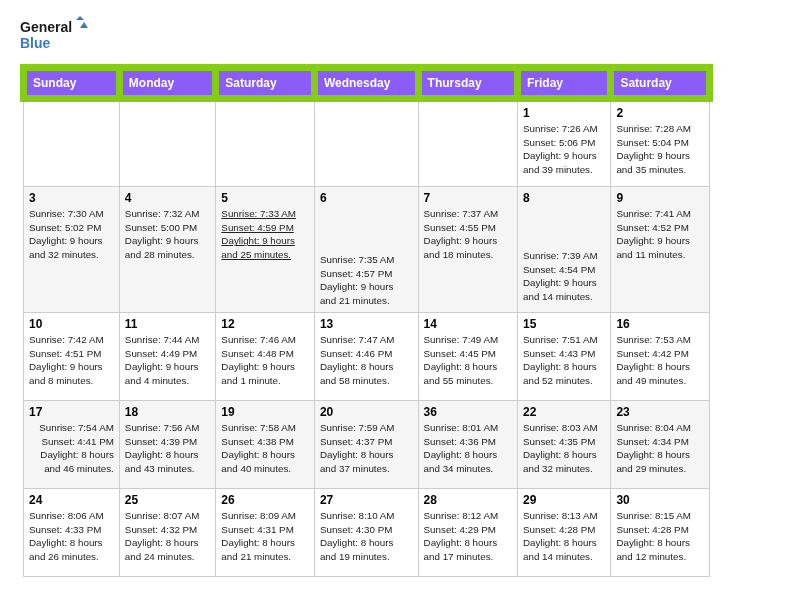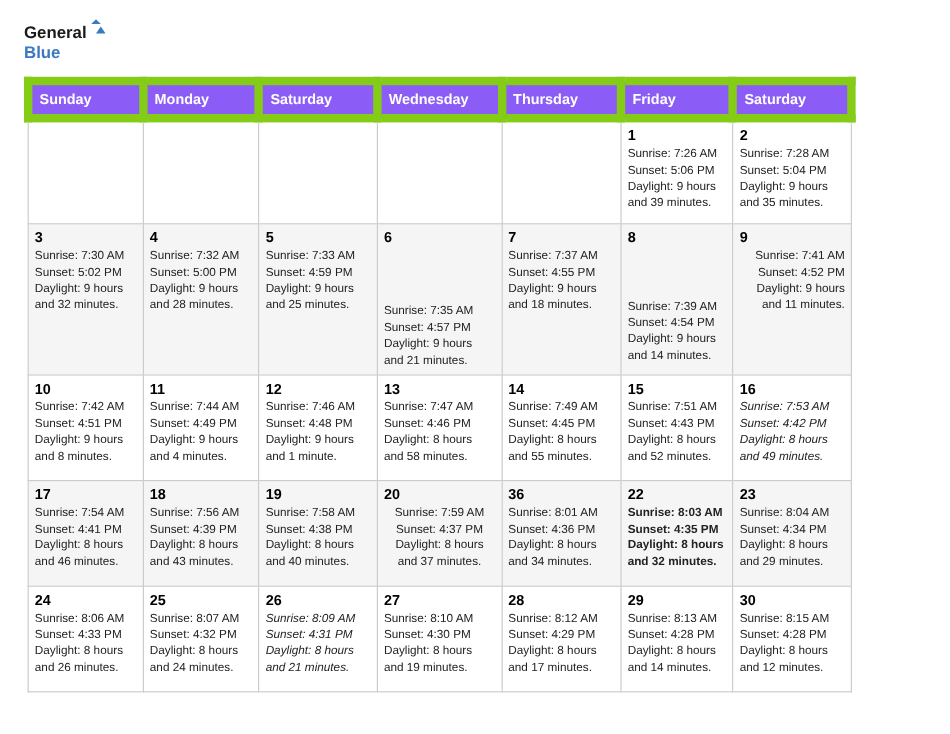"Sunrise: 7:33 AM" div.day-info { text-decoration: none -> underline }
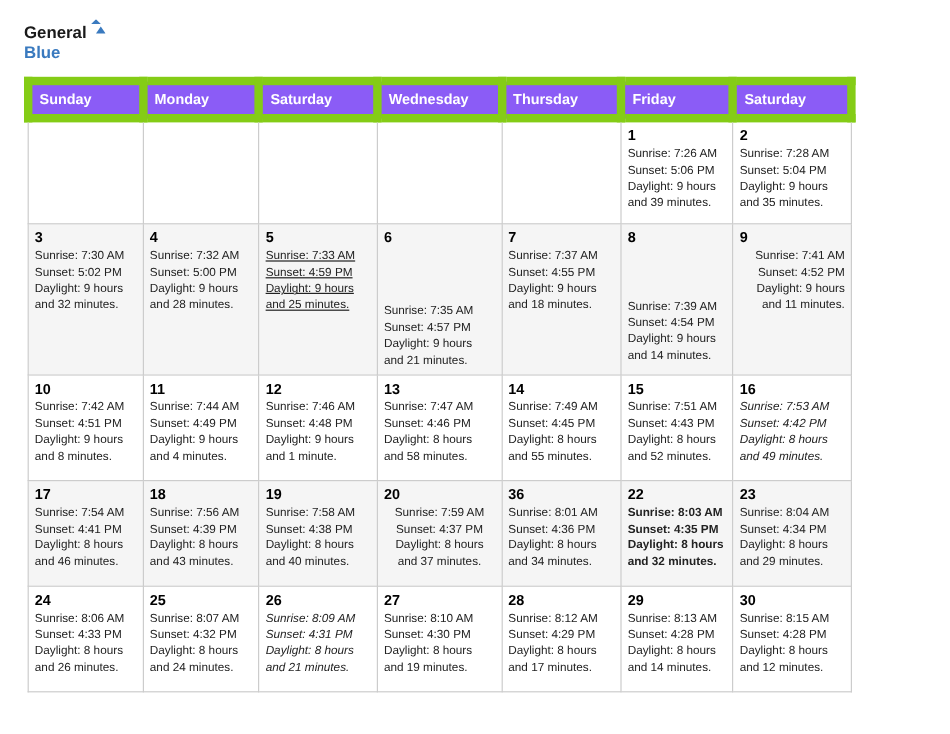"Sunrise: 7:41 AM" div.day-info { text-align: right -> none }
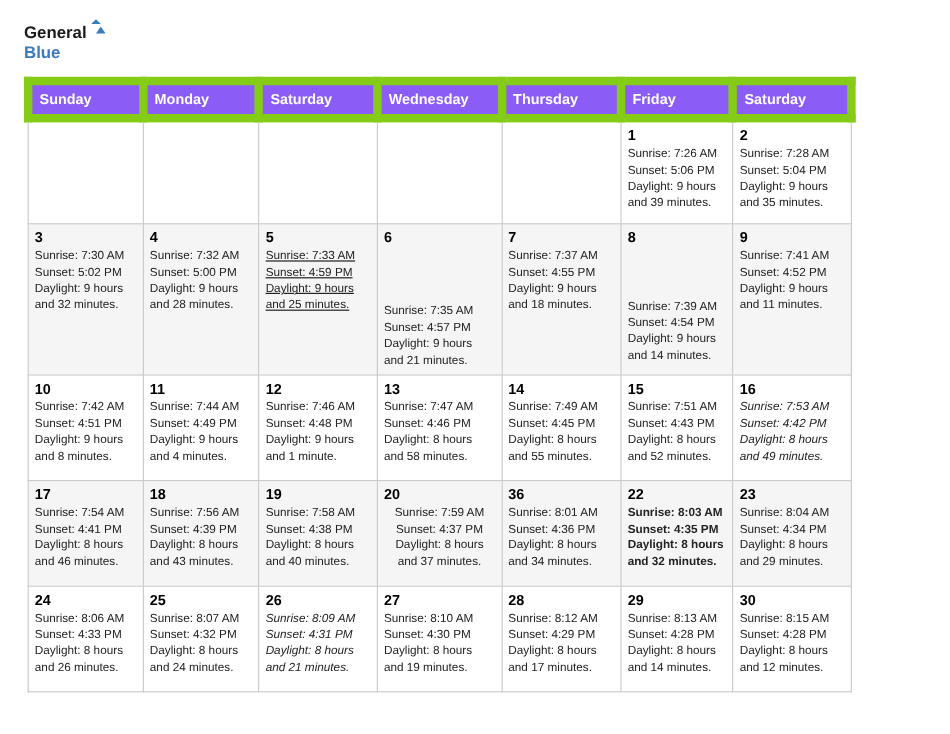"Sunrise: 7:53 AM" div.day-info { font-style: italic -> none }
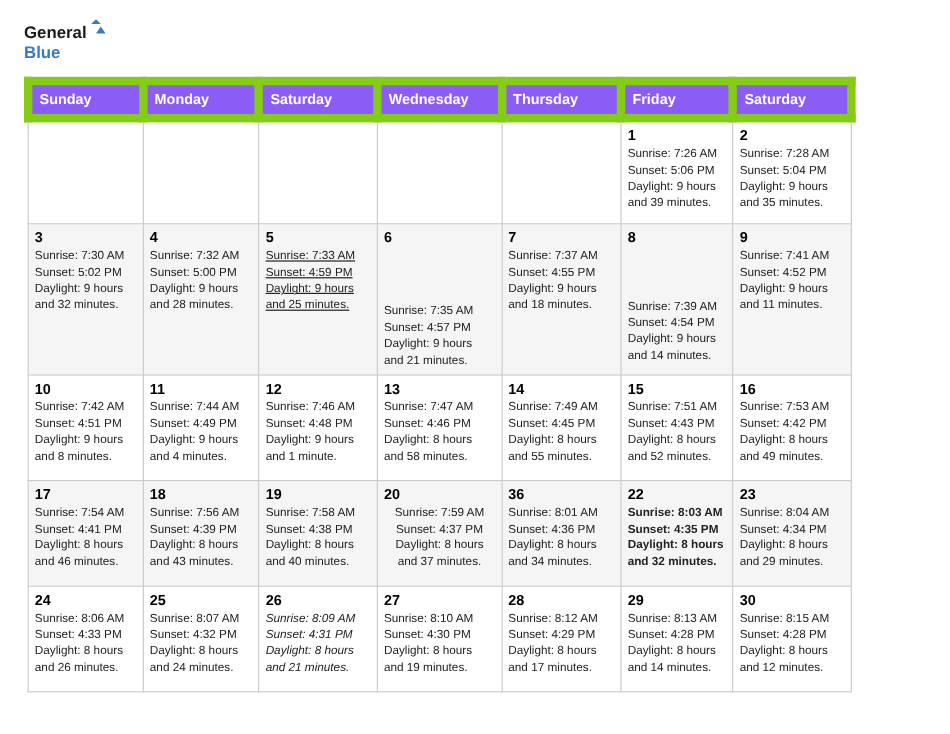"Sunrise: 7:54 AM" div.day-info { text-align: none -> right }
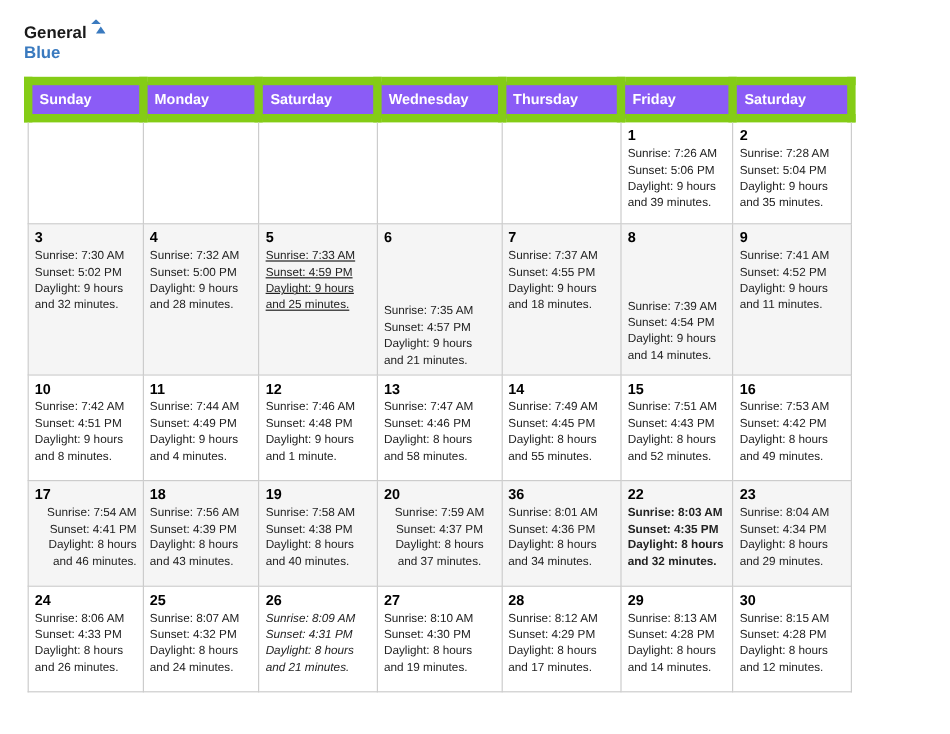"Sunrise: 7:59 AM" div.day-info { text-align: center -> none }
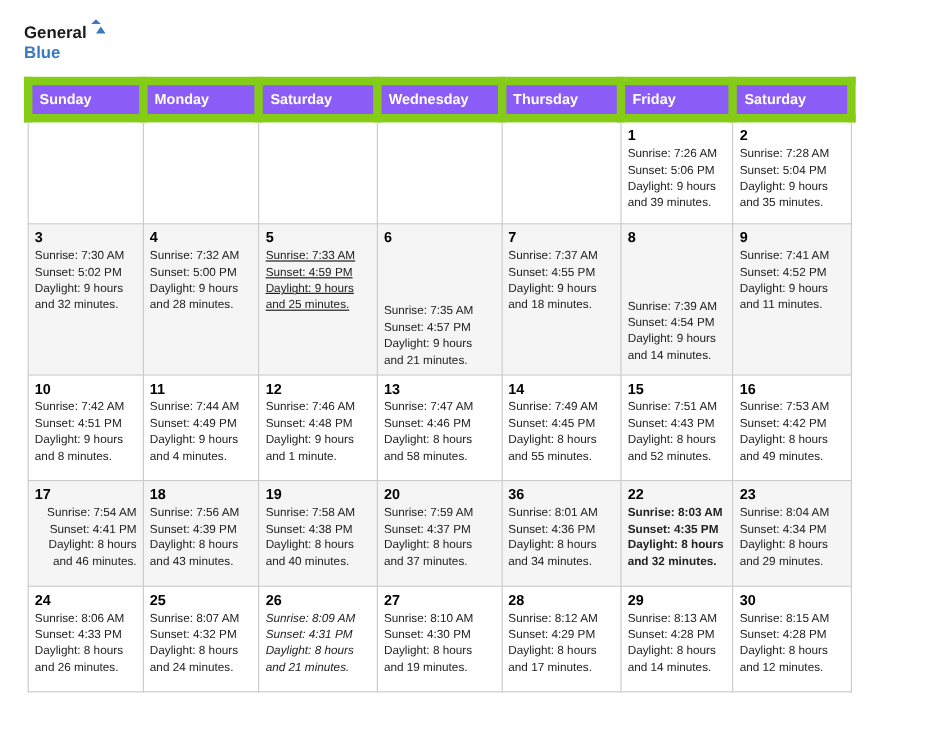"Sunrise: 8:03 AM" div.day-info { font-weight: bold -> none }
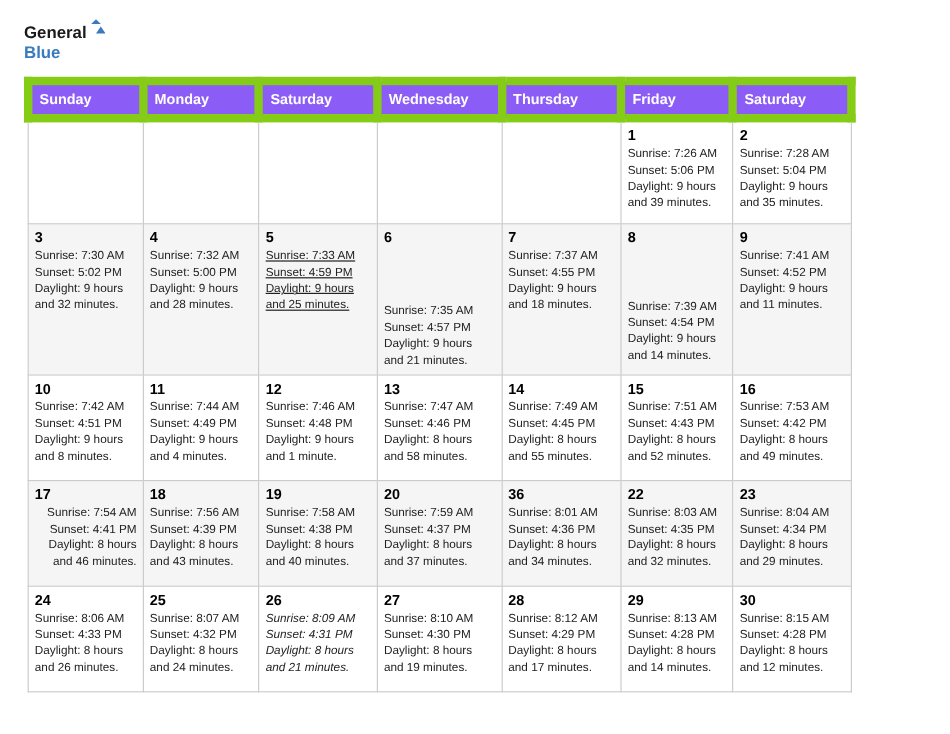"Sunrise: 8:09 AM" div.day-info { font-style: italic -> none }
